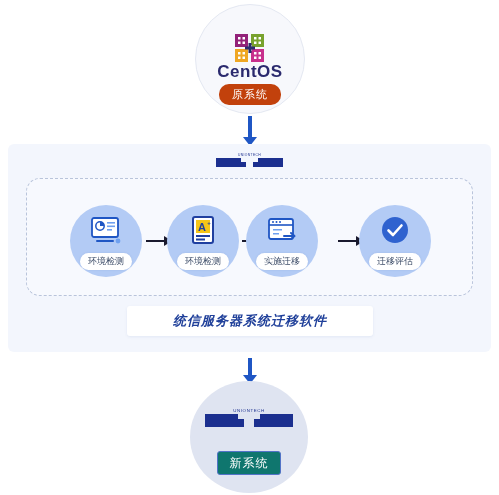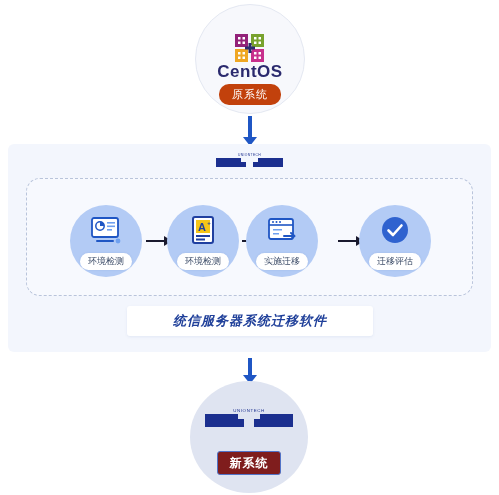"新系统" .btn-new { background: #7f1d1d -> #0f766e; font-weight: bold -> none }
